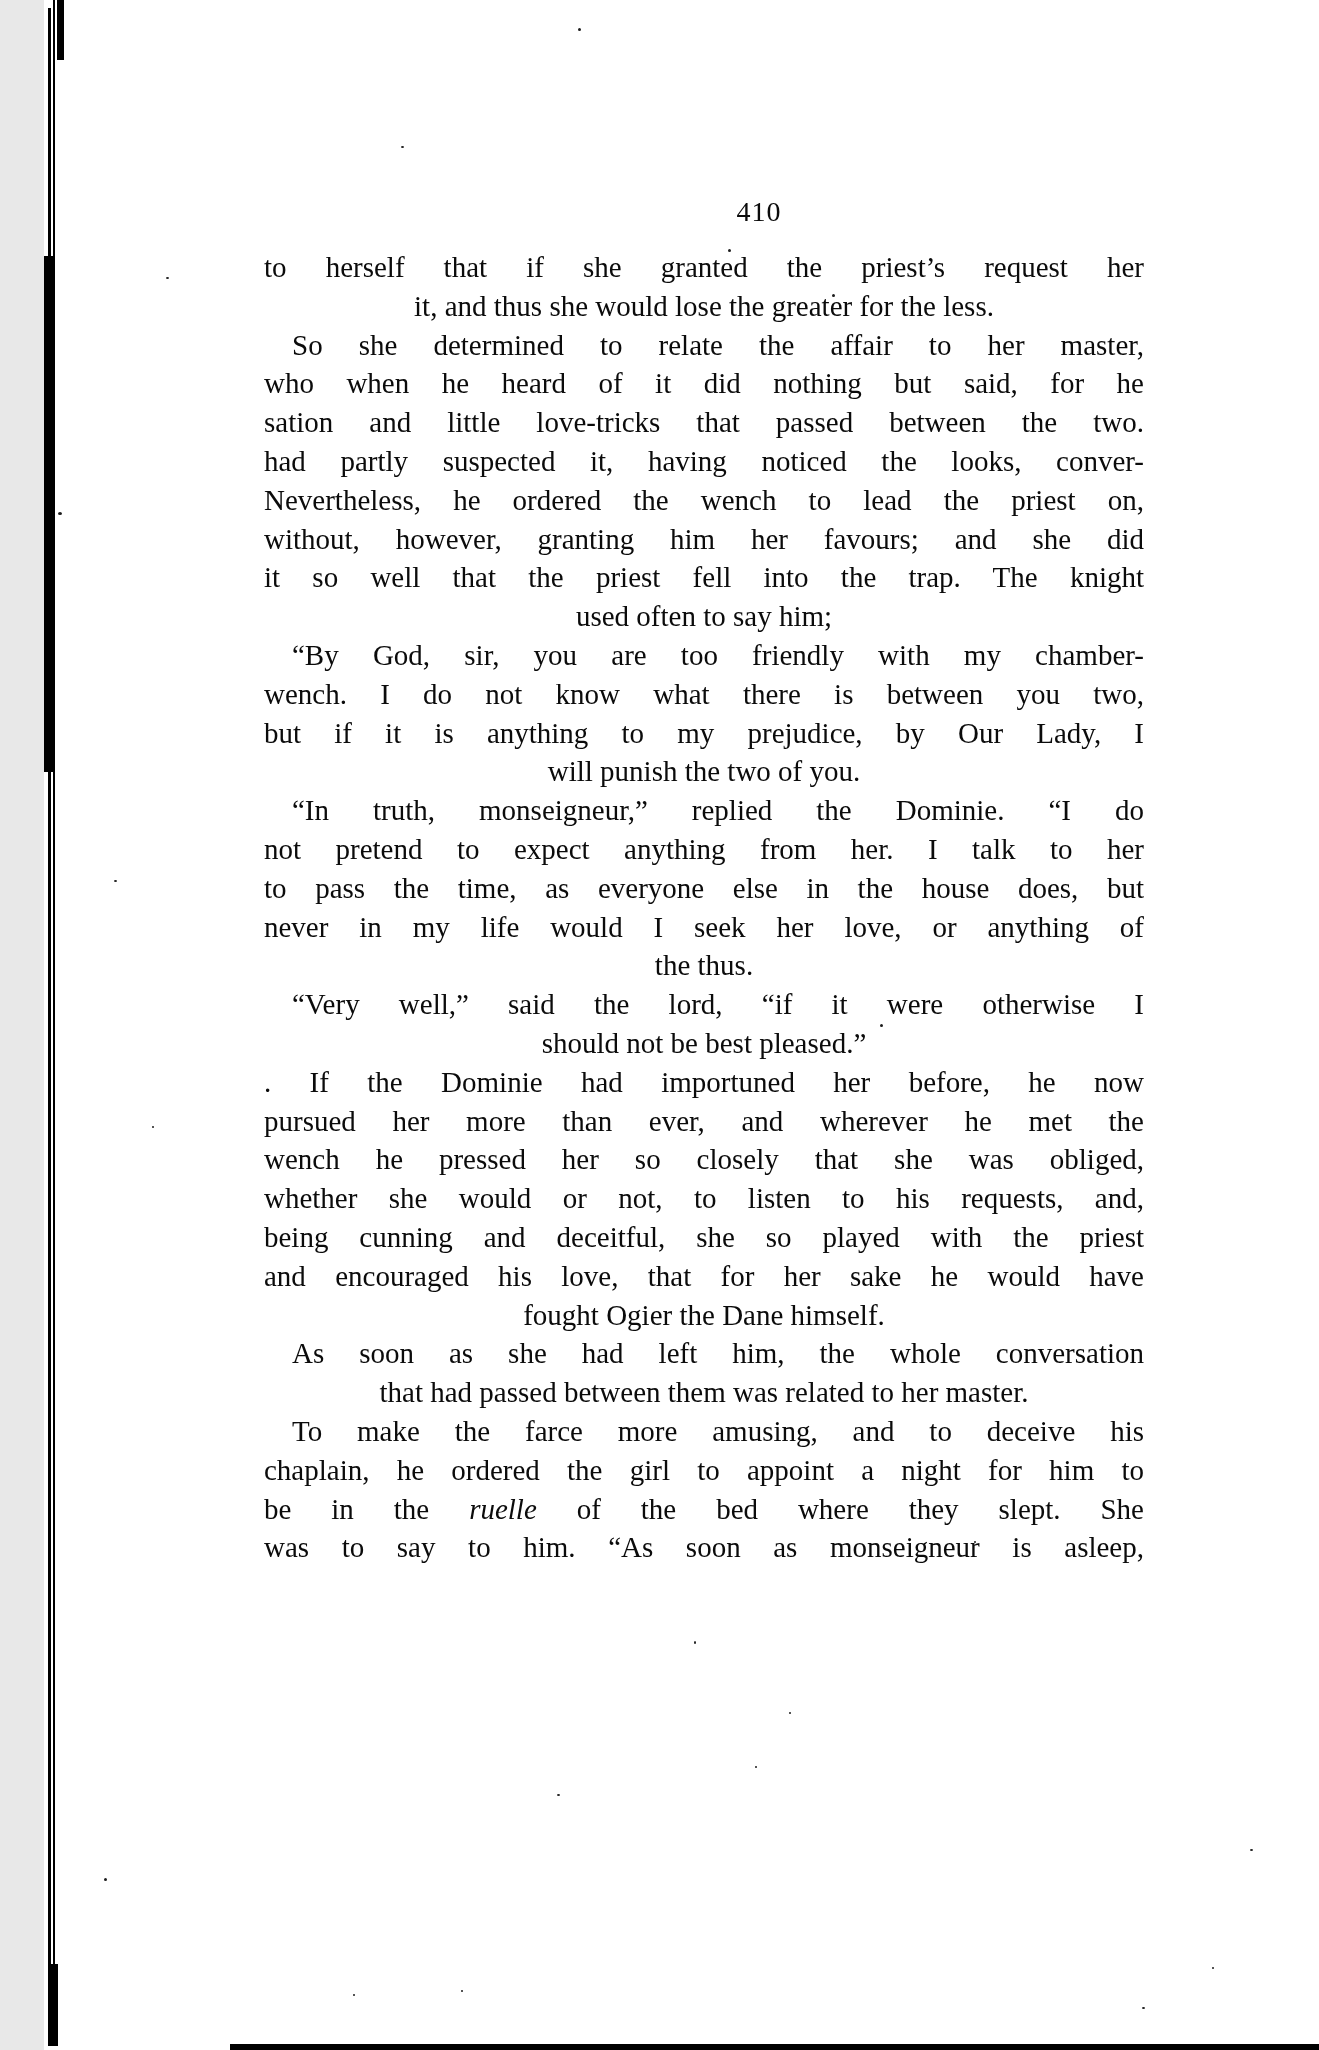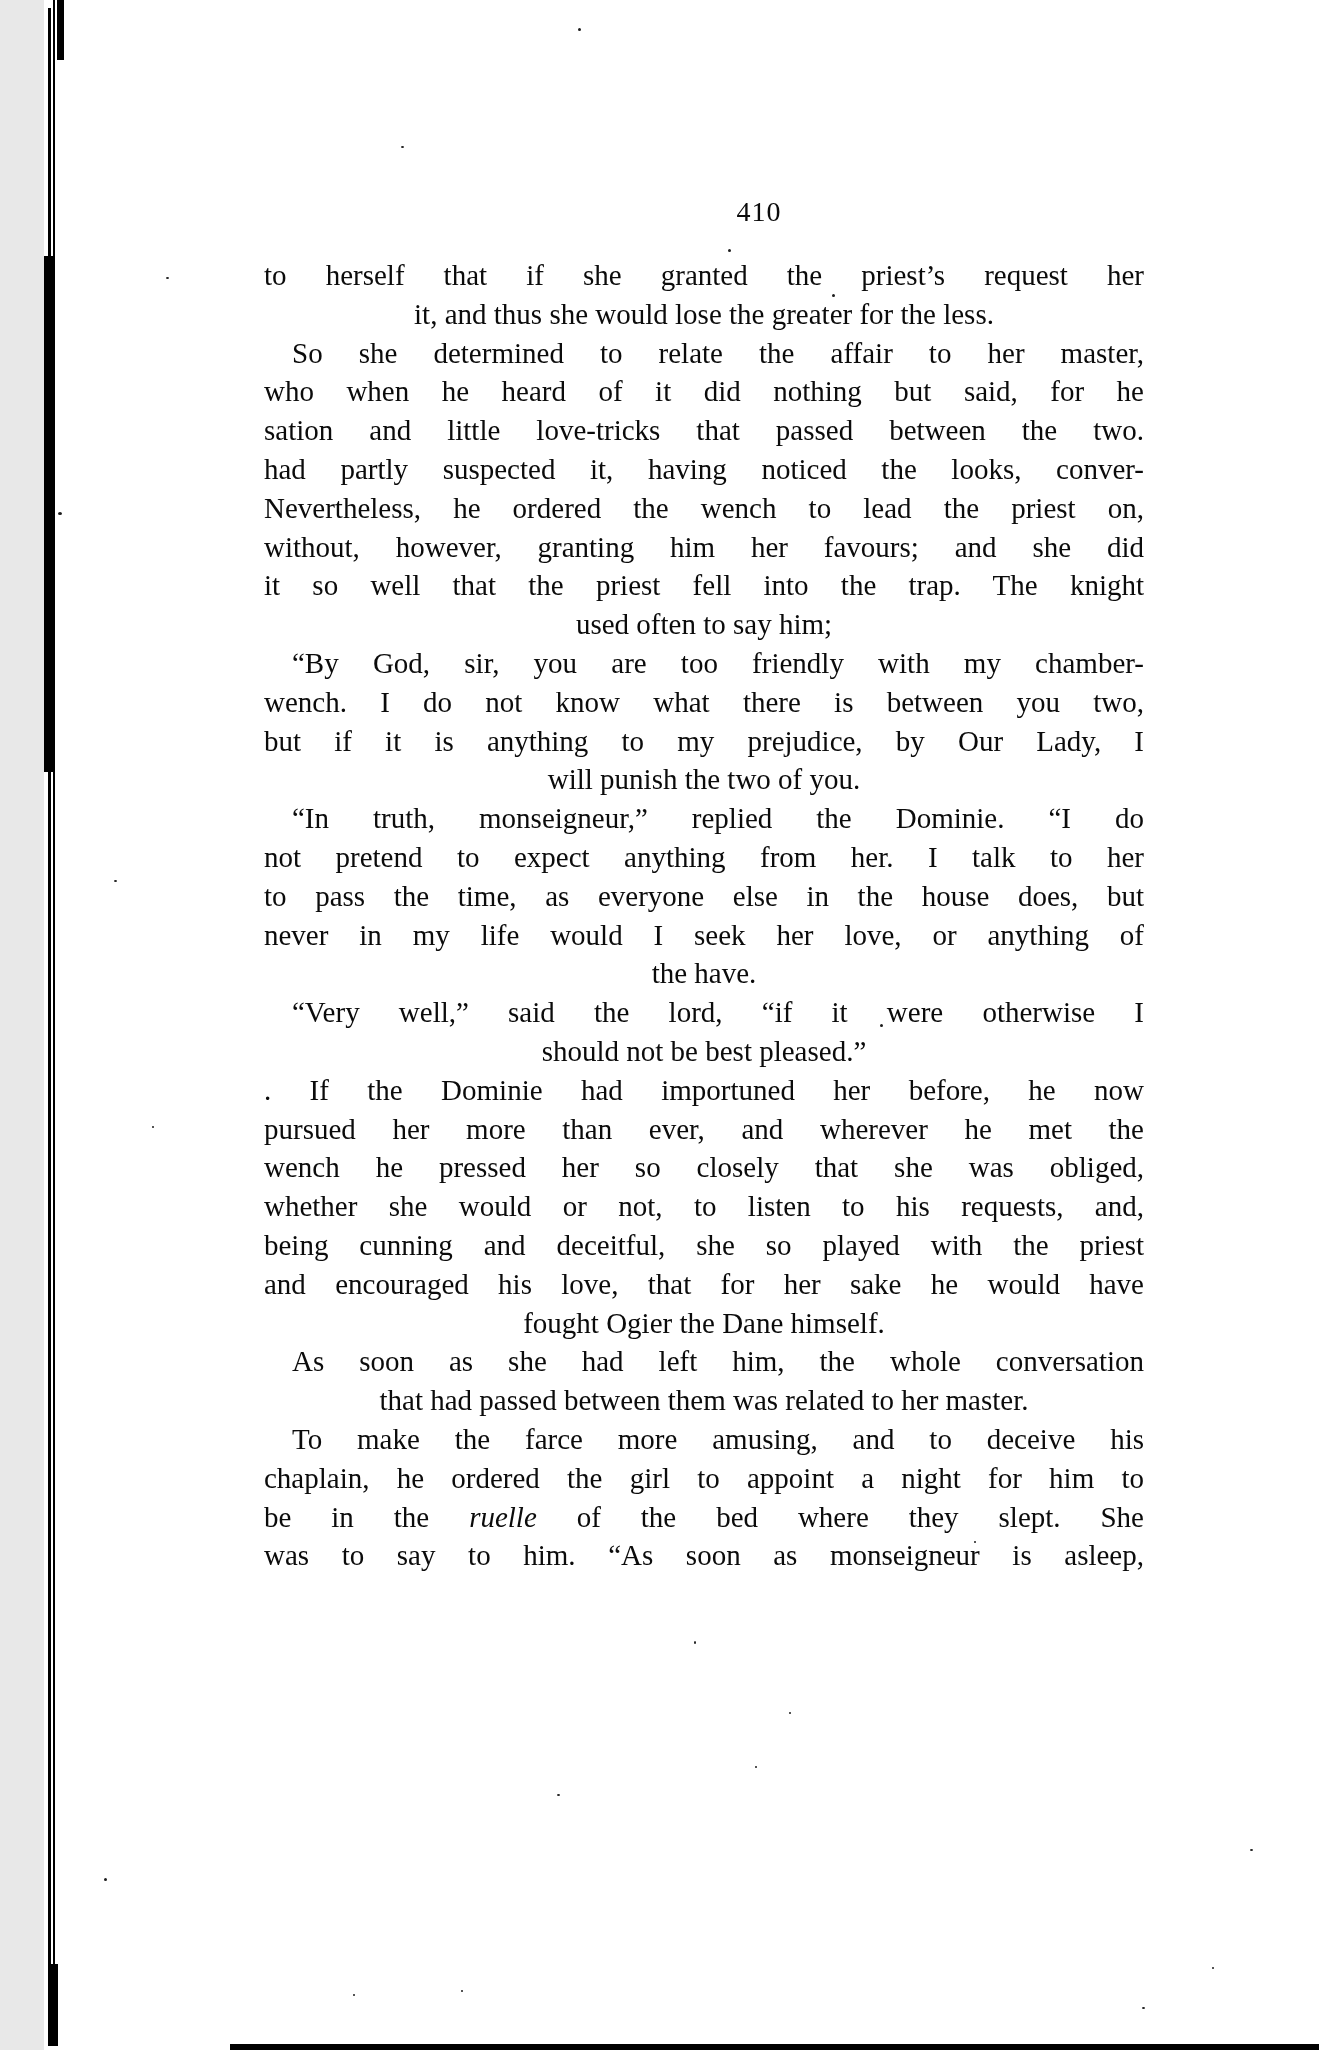"to herself that if she" .text-block { top: 256px -> 248px }
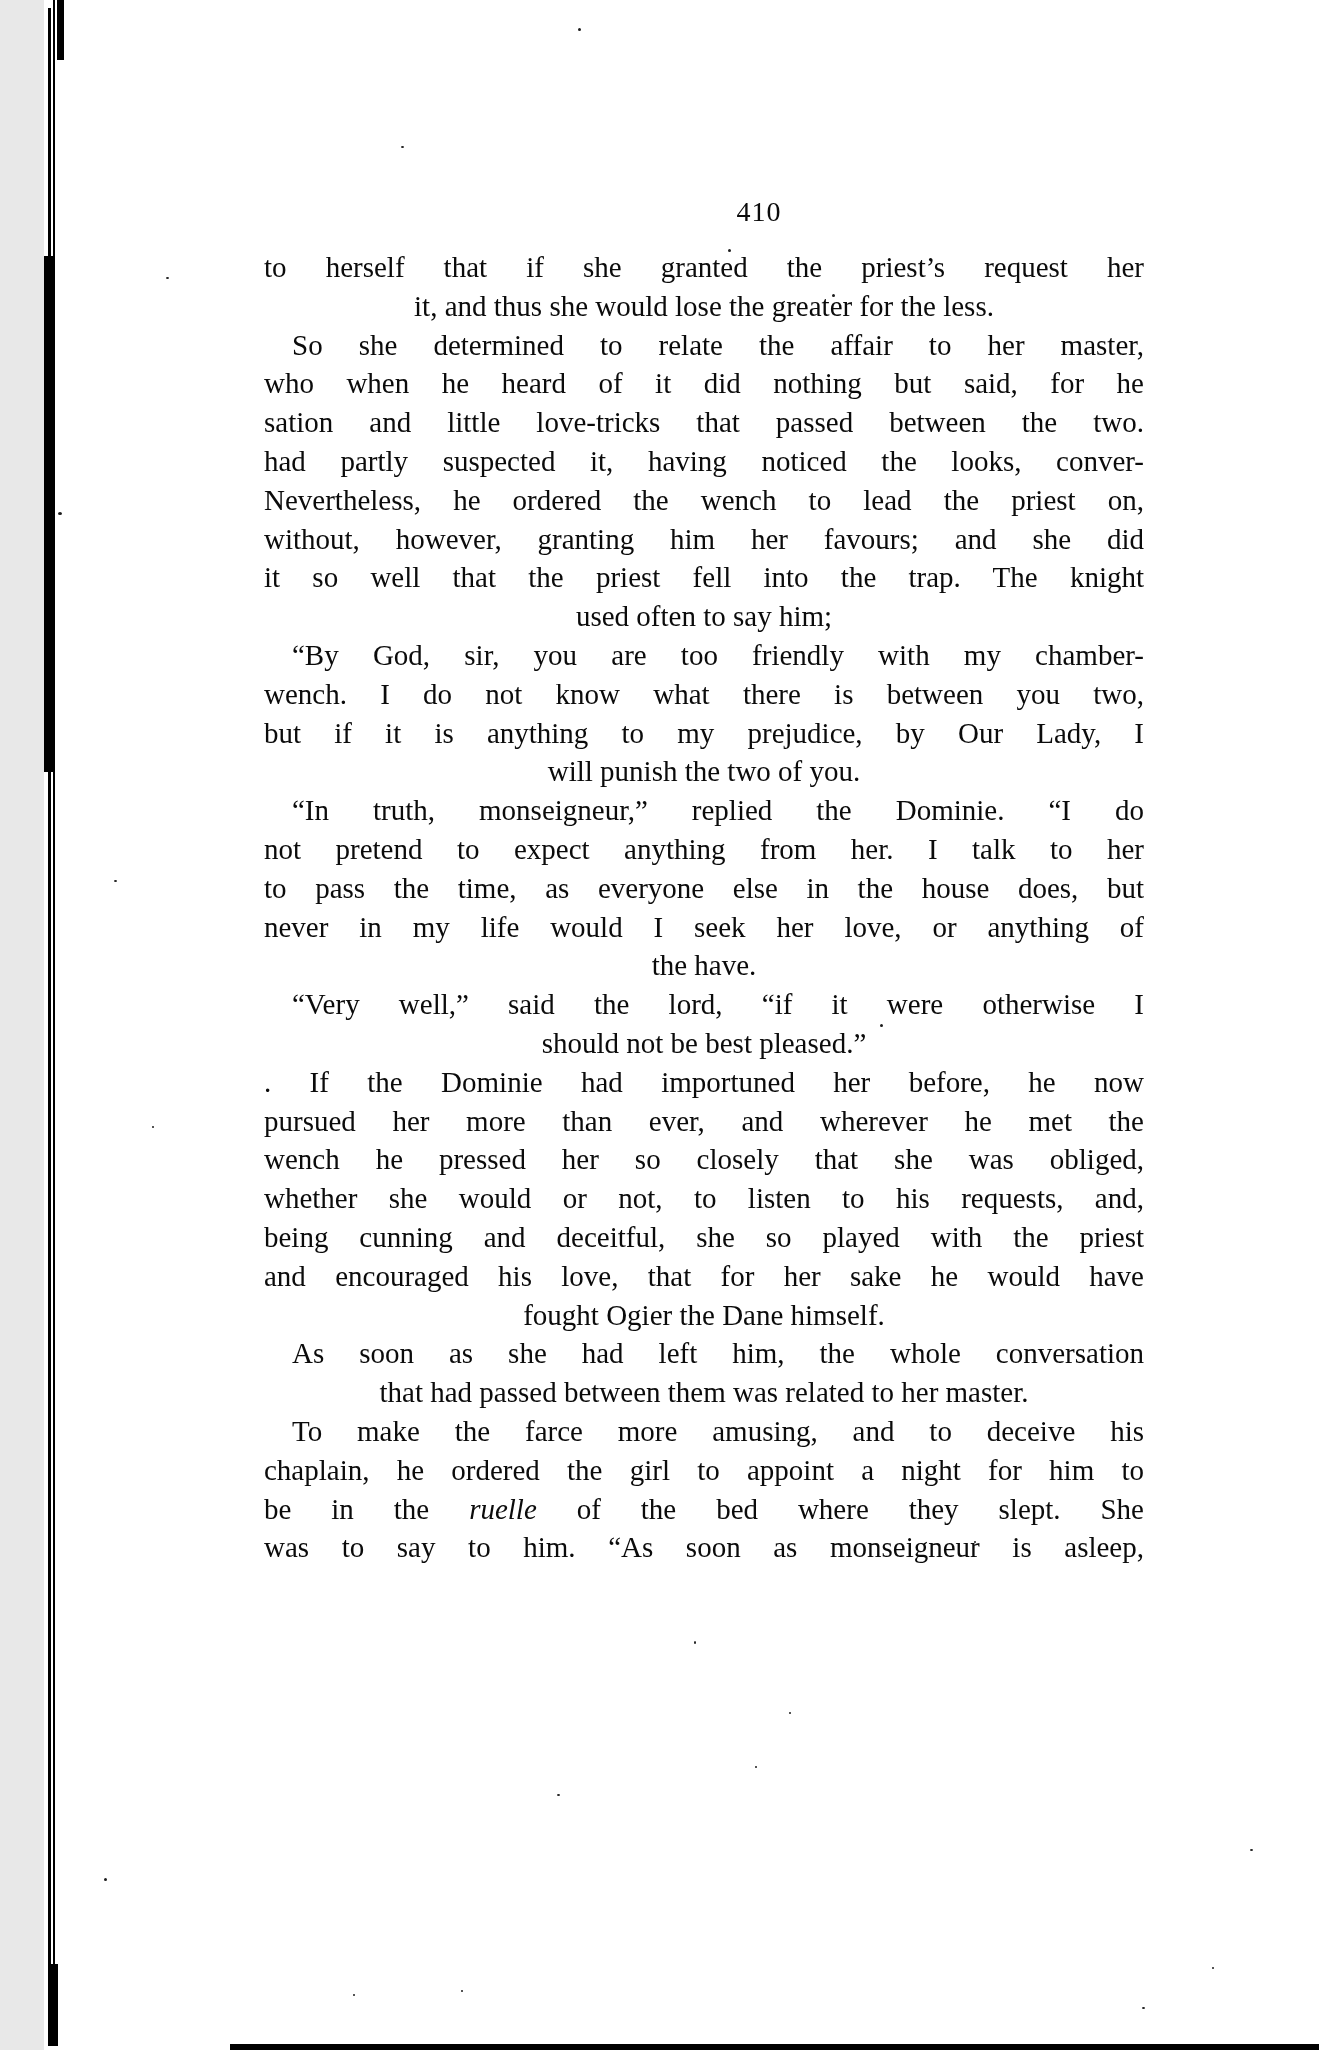"the have." div.line { text: have -> thus }
